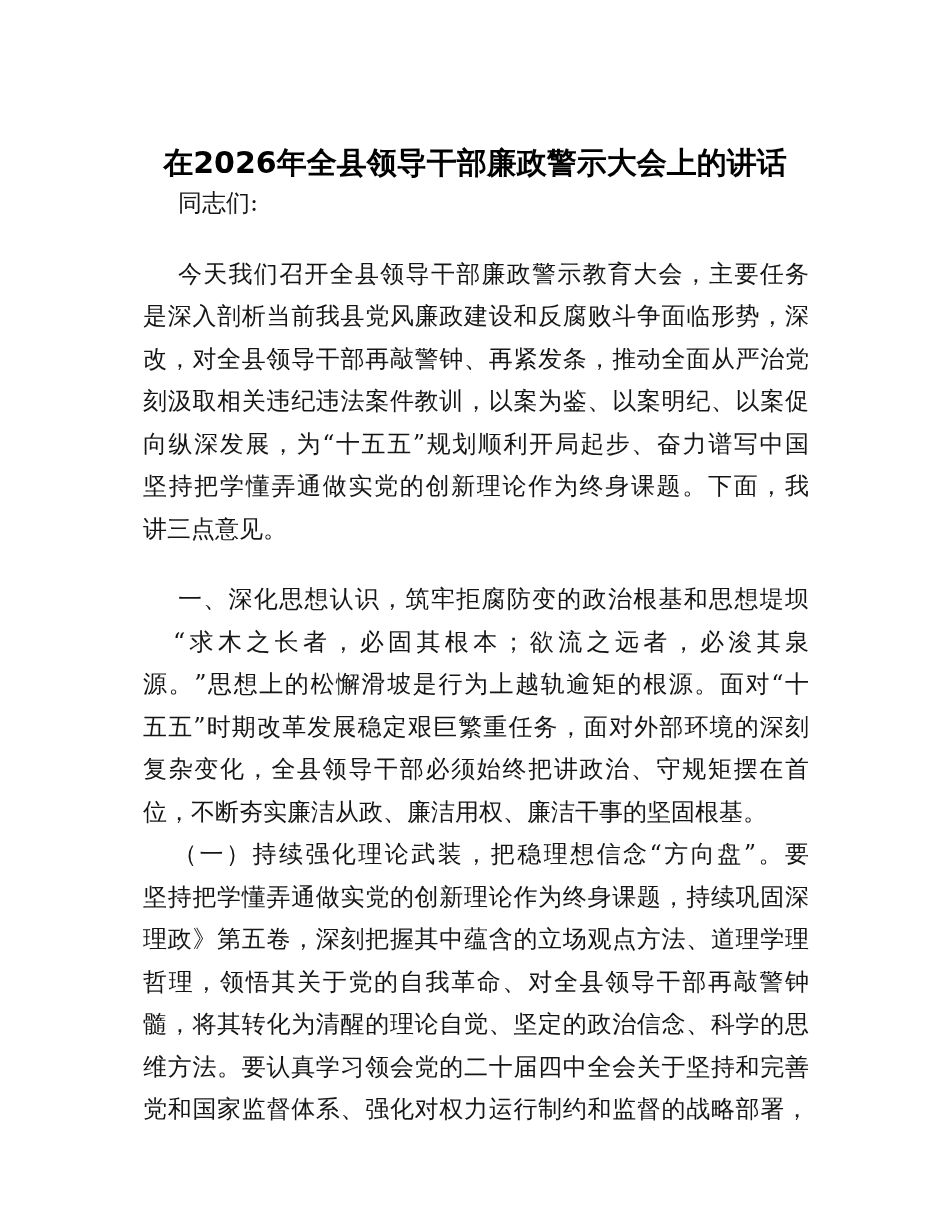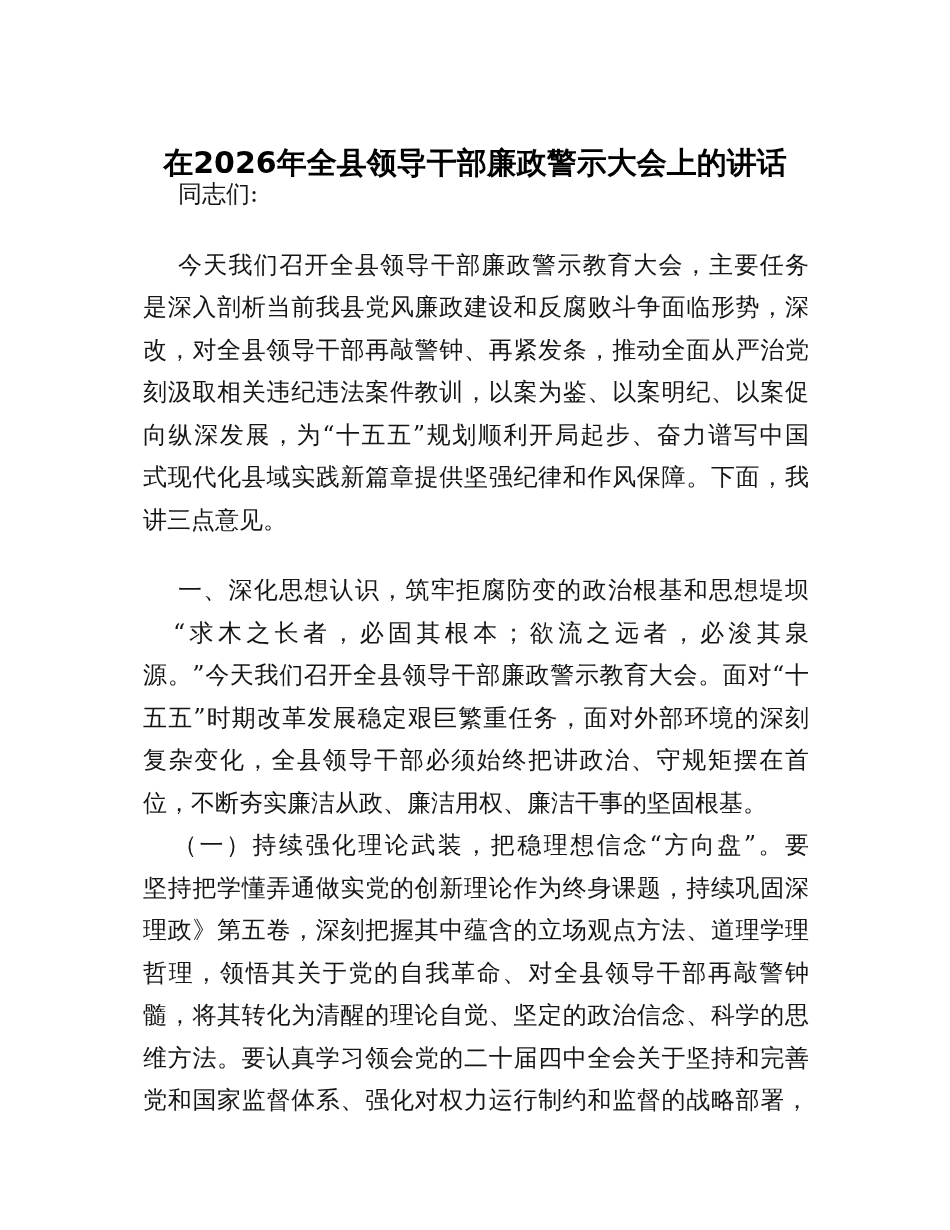"同志们:" span.line { margin-top: 3px -> 12px }
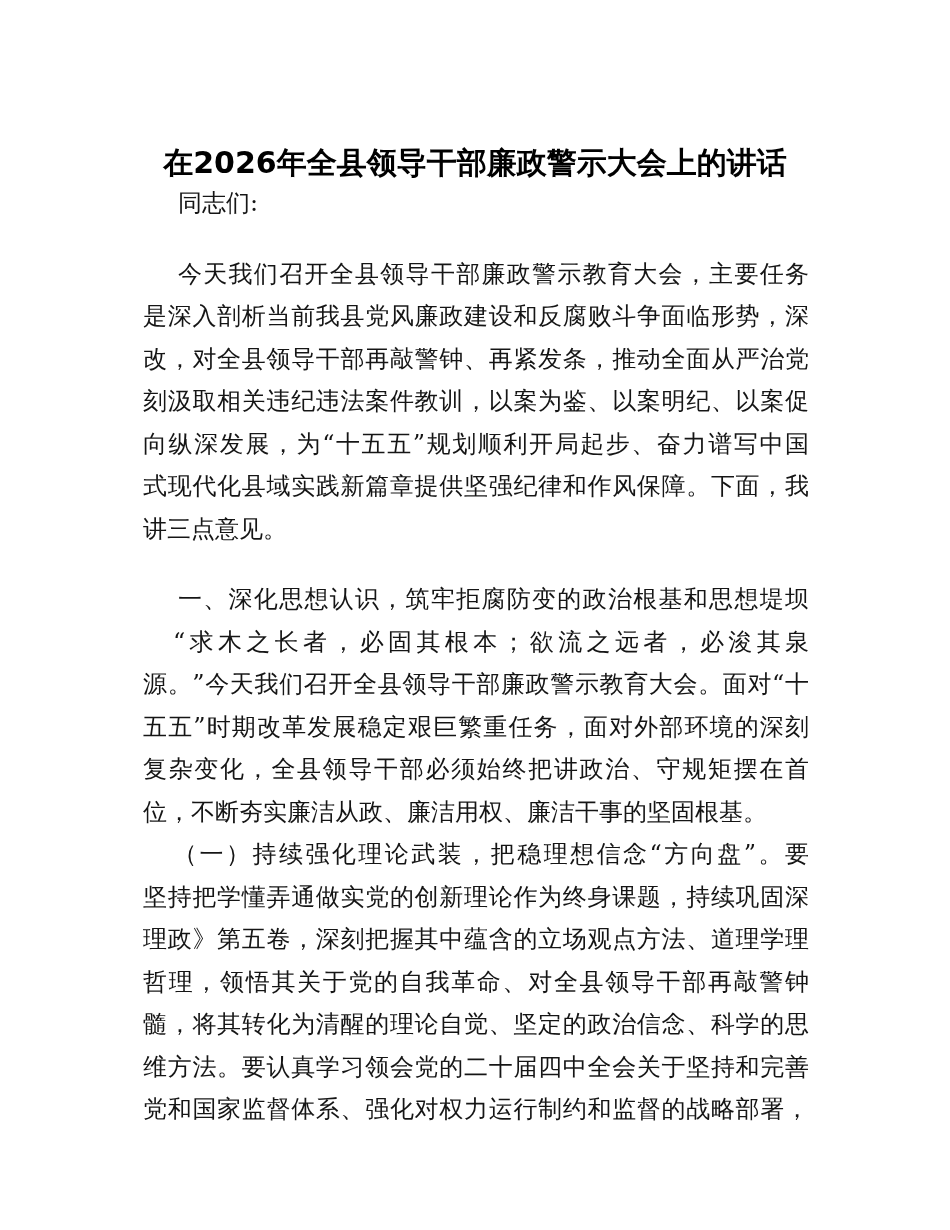"式现代化县域实践新篇章提供坚强纪律和作风保障。下面，我" span.line { text: 式现代化县域实践新篇章提供坚强纪律和作风保障 -> 坚持把学懂弄通做实党的创新理论作为终身课题 }
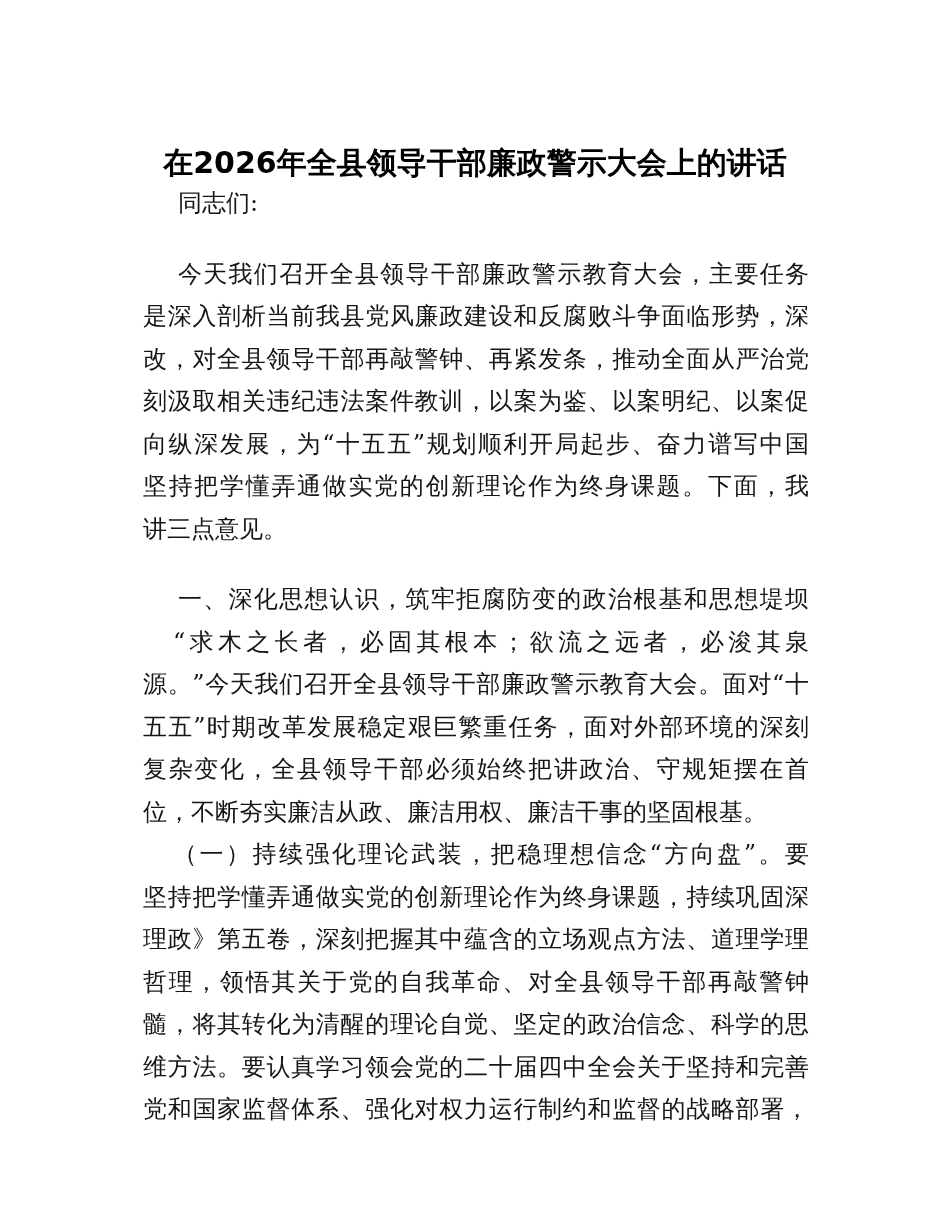"源。”今天我们召开全县领导干部廉政警示教育大会。面对“十" span.line { text: 今天我们召开全县领导干部廉政警示教育大会 -> 思想上的松懈滑坡是行为上越轨逾矩的根源 }
